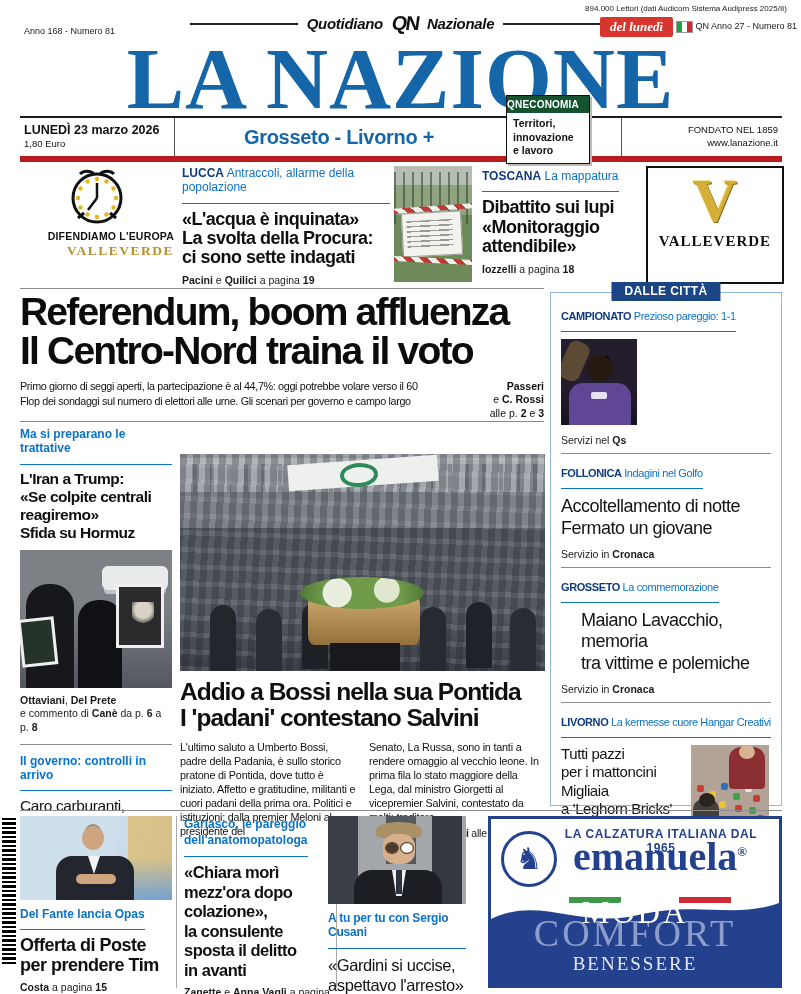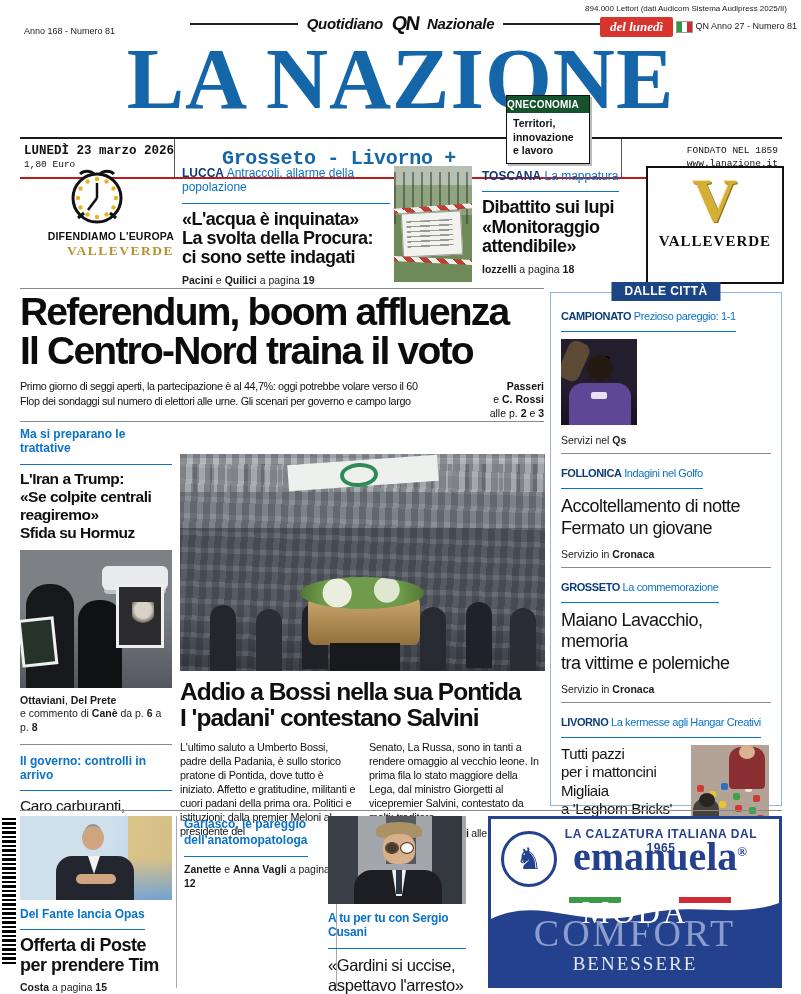"LUNEDÌ 23 marzo 2026" .info-row { border-bottom: 2px solid #b91c1c -> 6px solid #b91c1c; font-family: Liberation Mono, monospace -> none; top: 137px -> 116px }
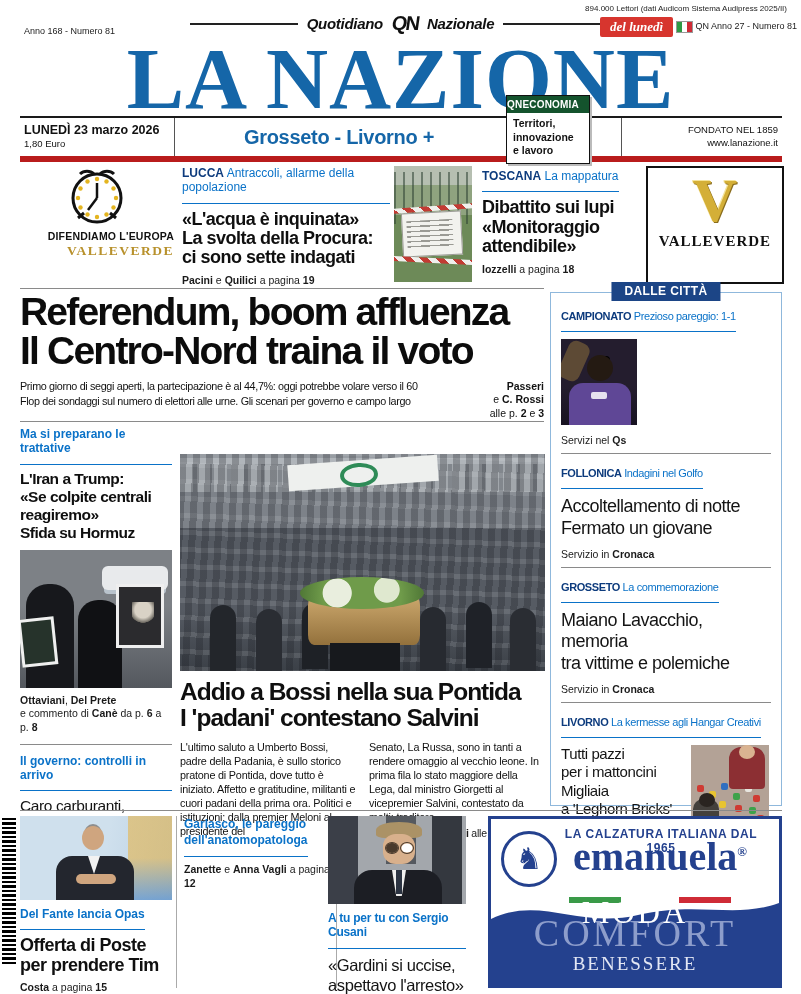"Maiano Lavacchio, memoria" div.hl-light { margin-left: none -> 20px }
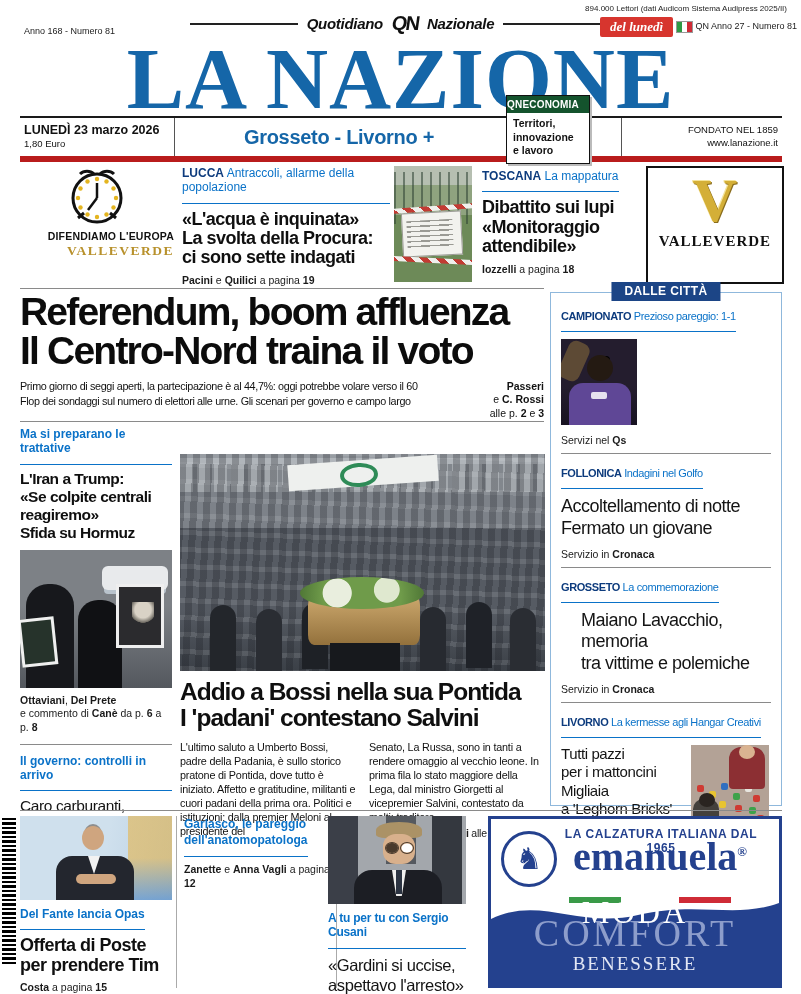"La kermesse agli Hangar Creativi" span { text: agli -> cuore }
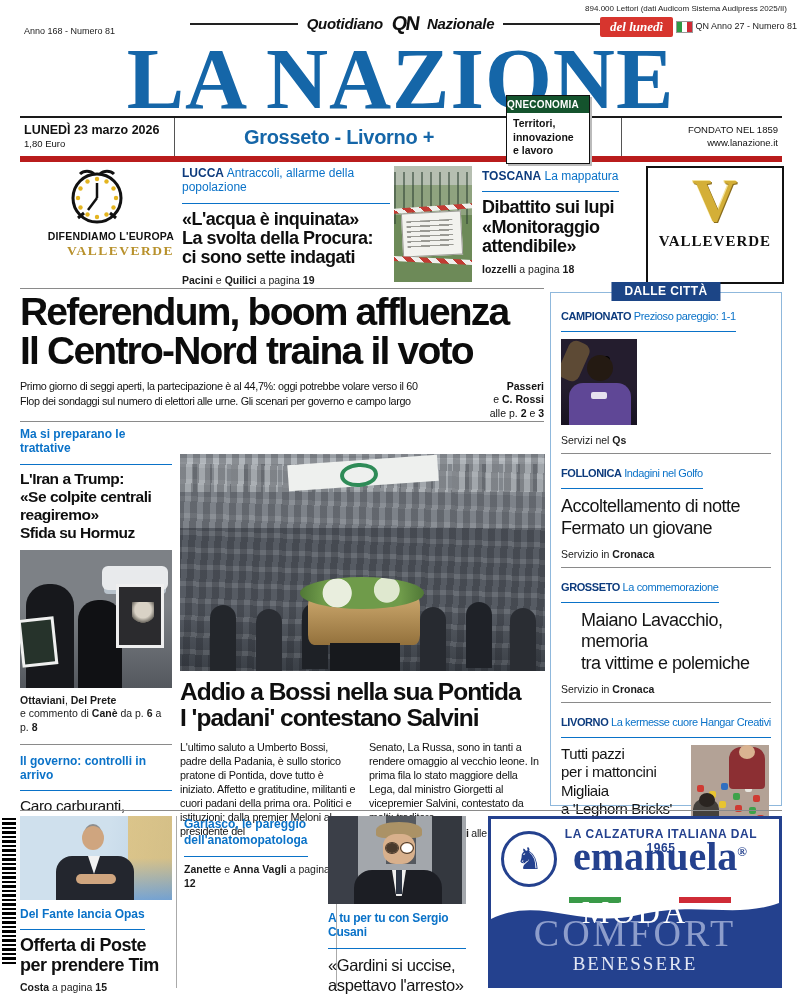"«Chiara morì" div.hl { html: none -> <div>«Chiara morì mezz'ora dopo colazione», la consulente sposta il delitto in avanti</div> }
